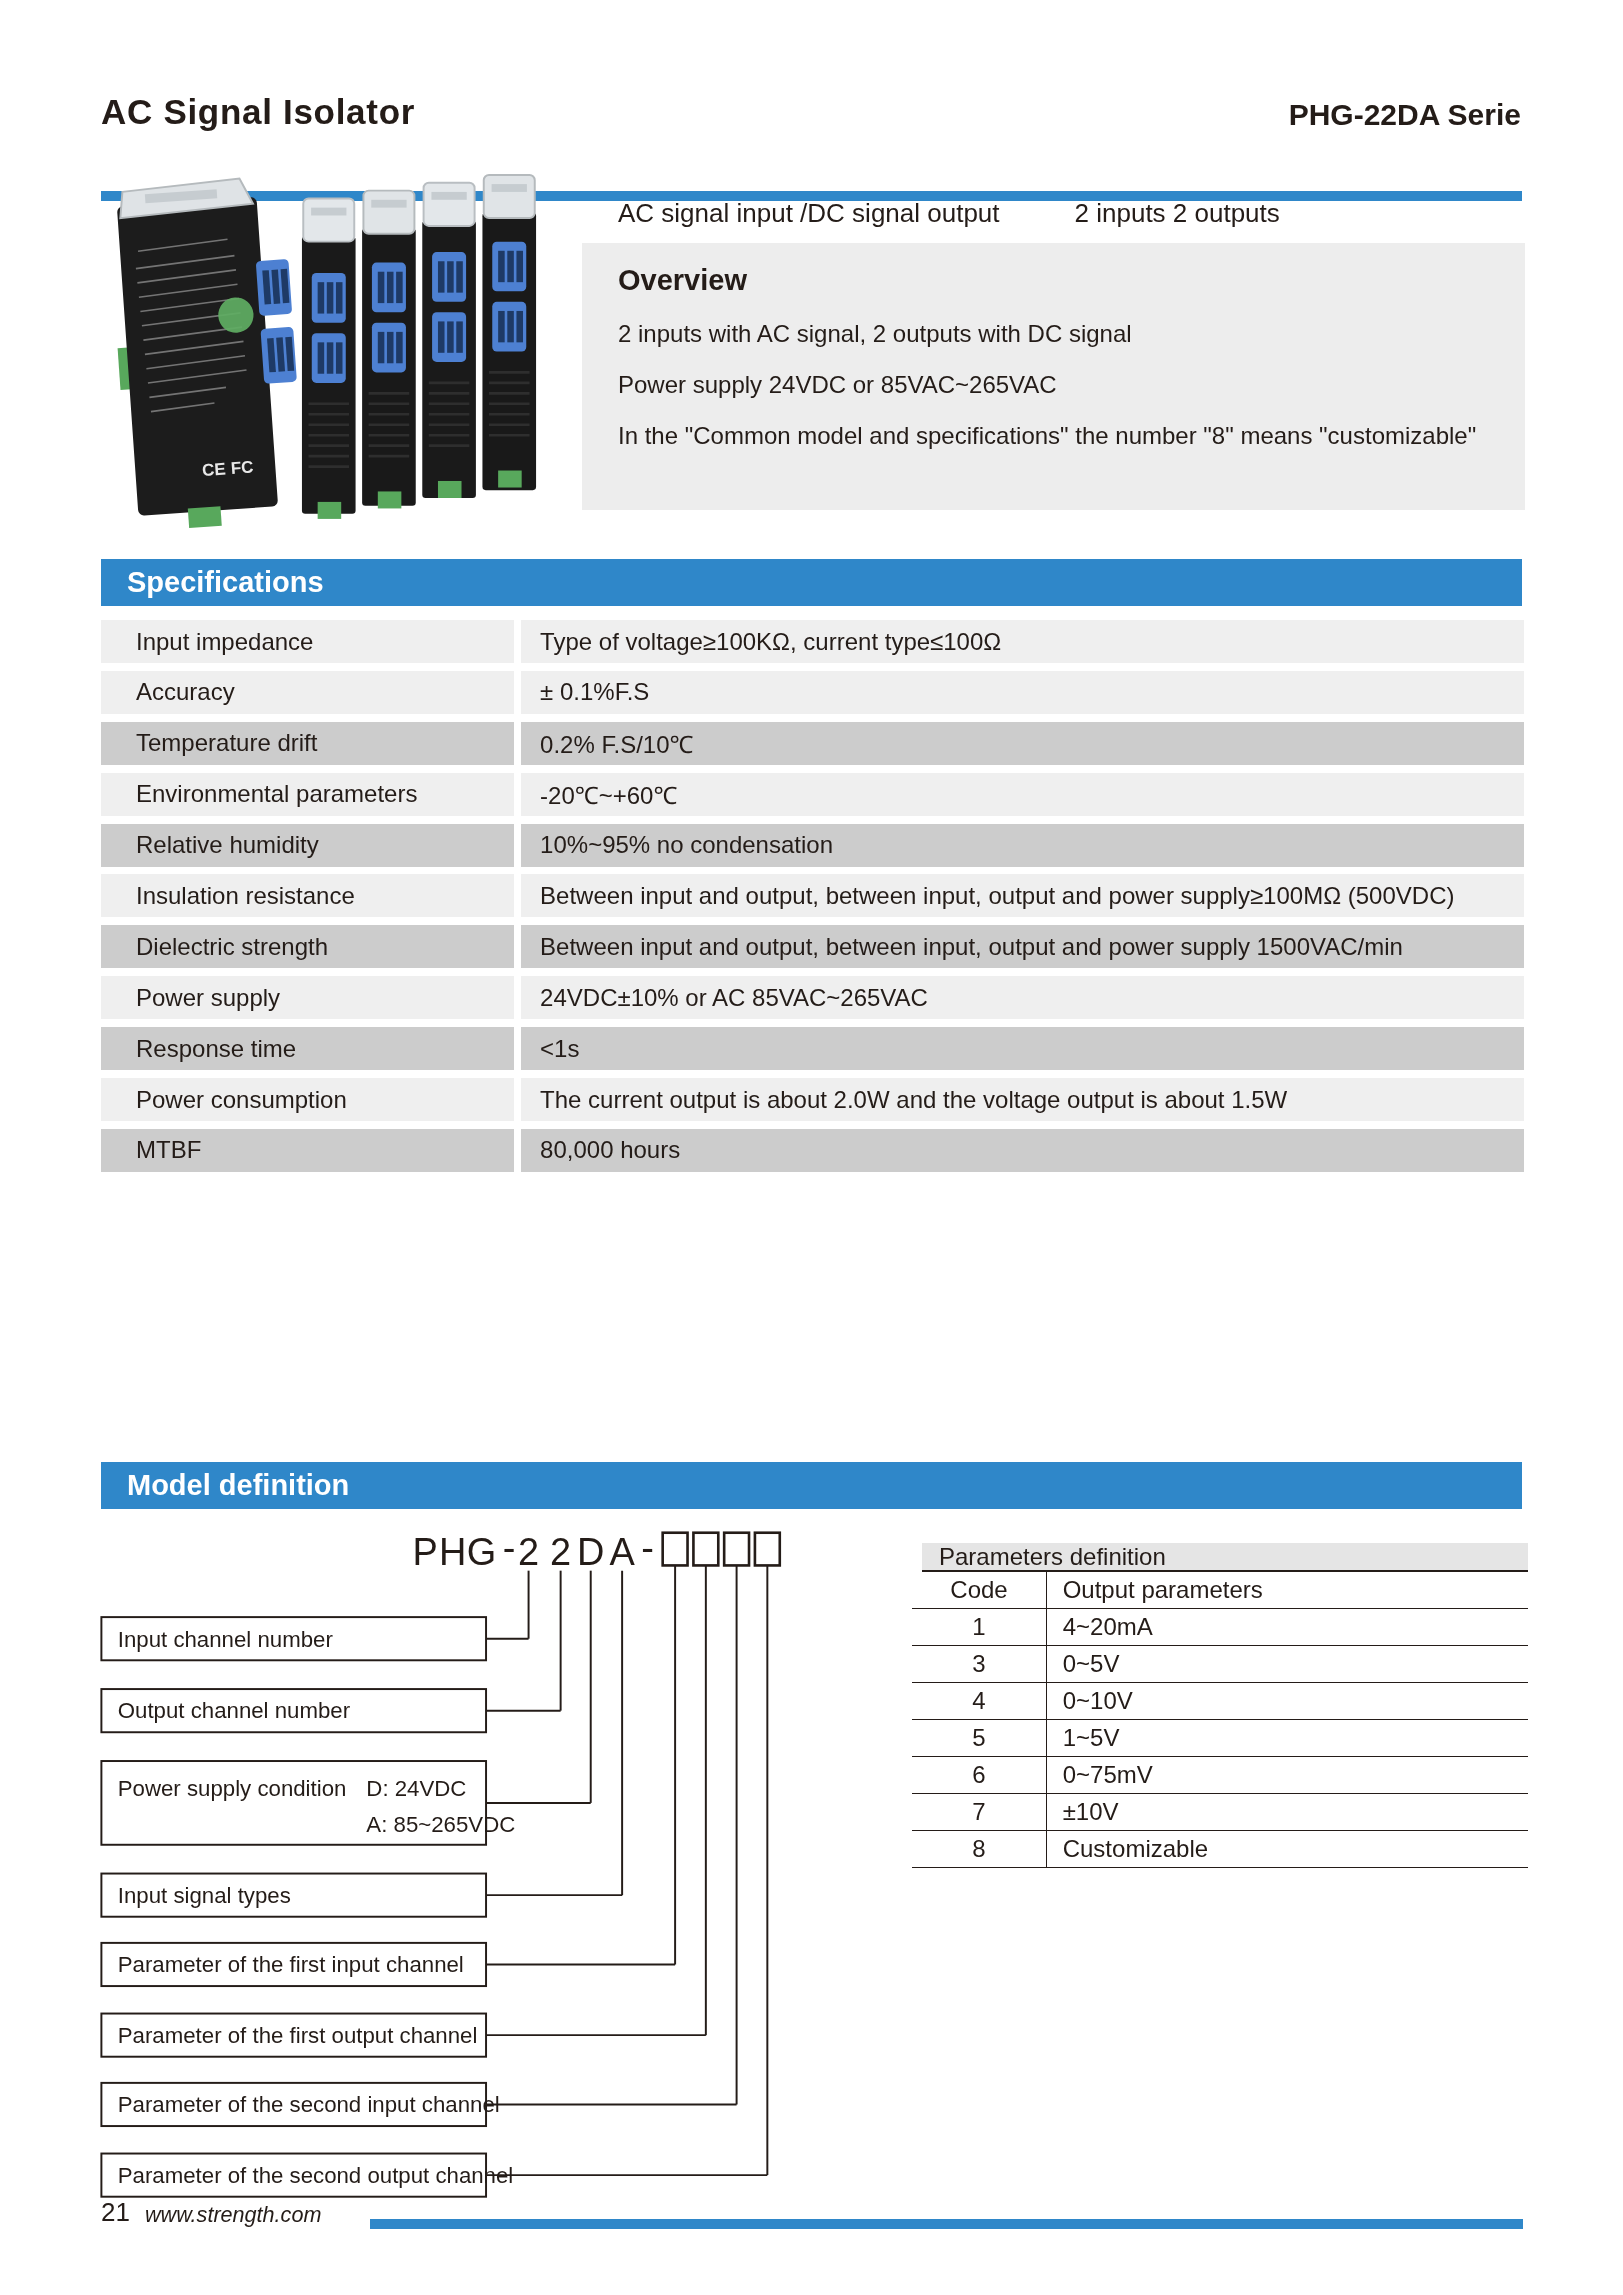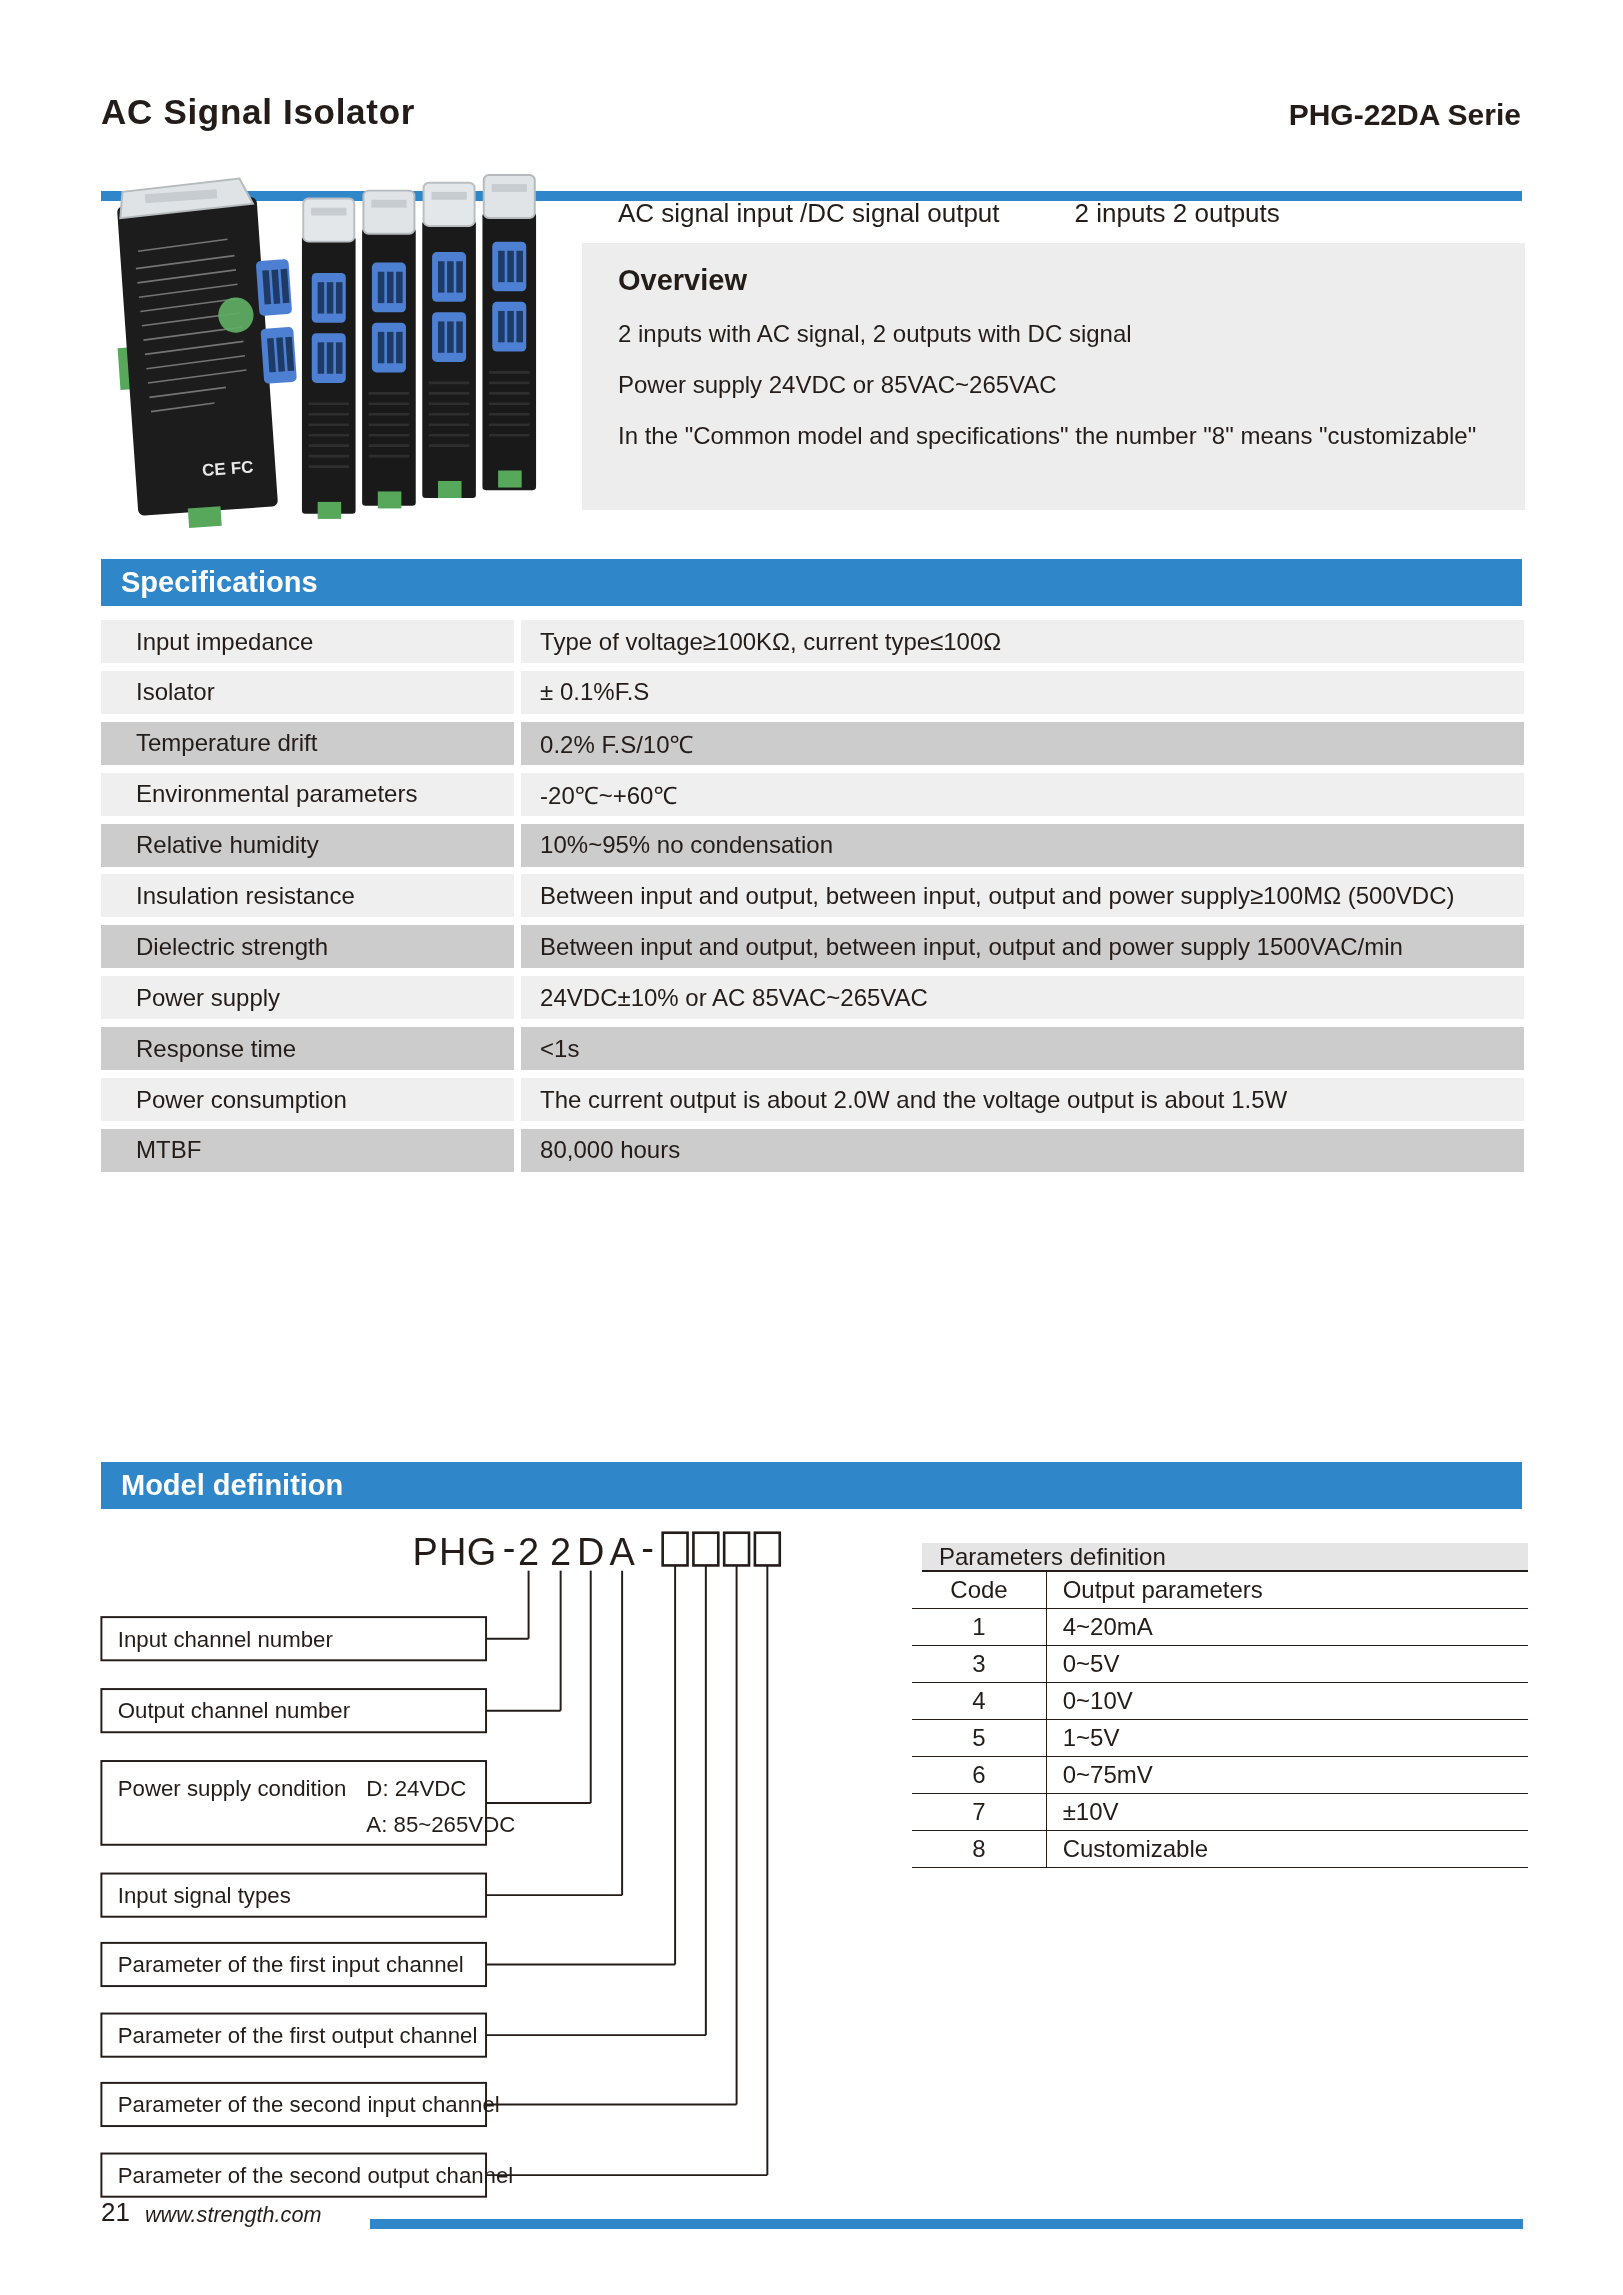"Specifications" .secbar { padding-left: 20px -> 26px }
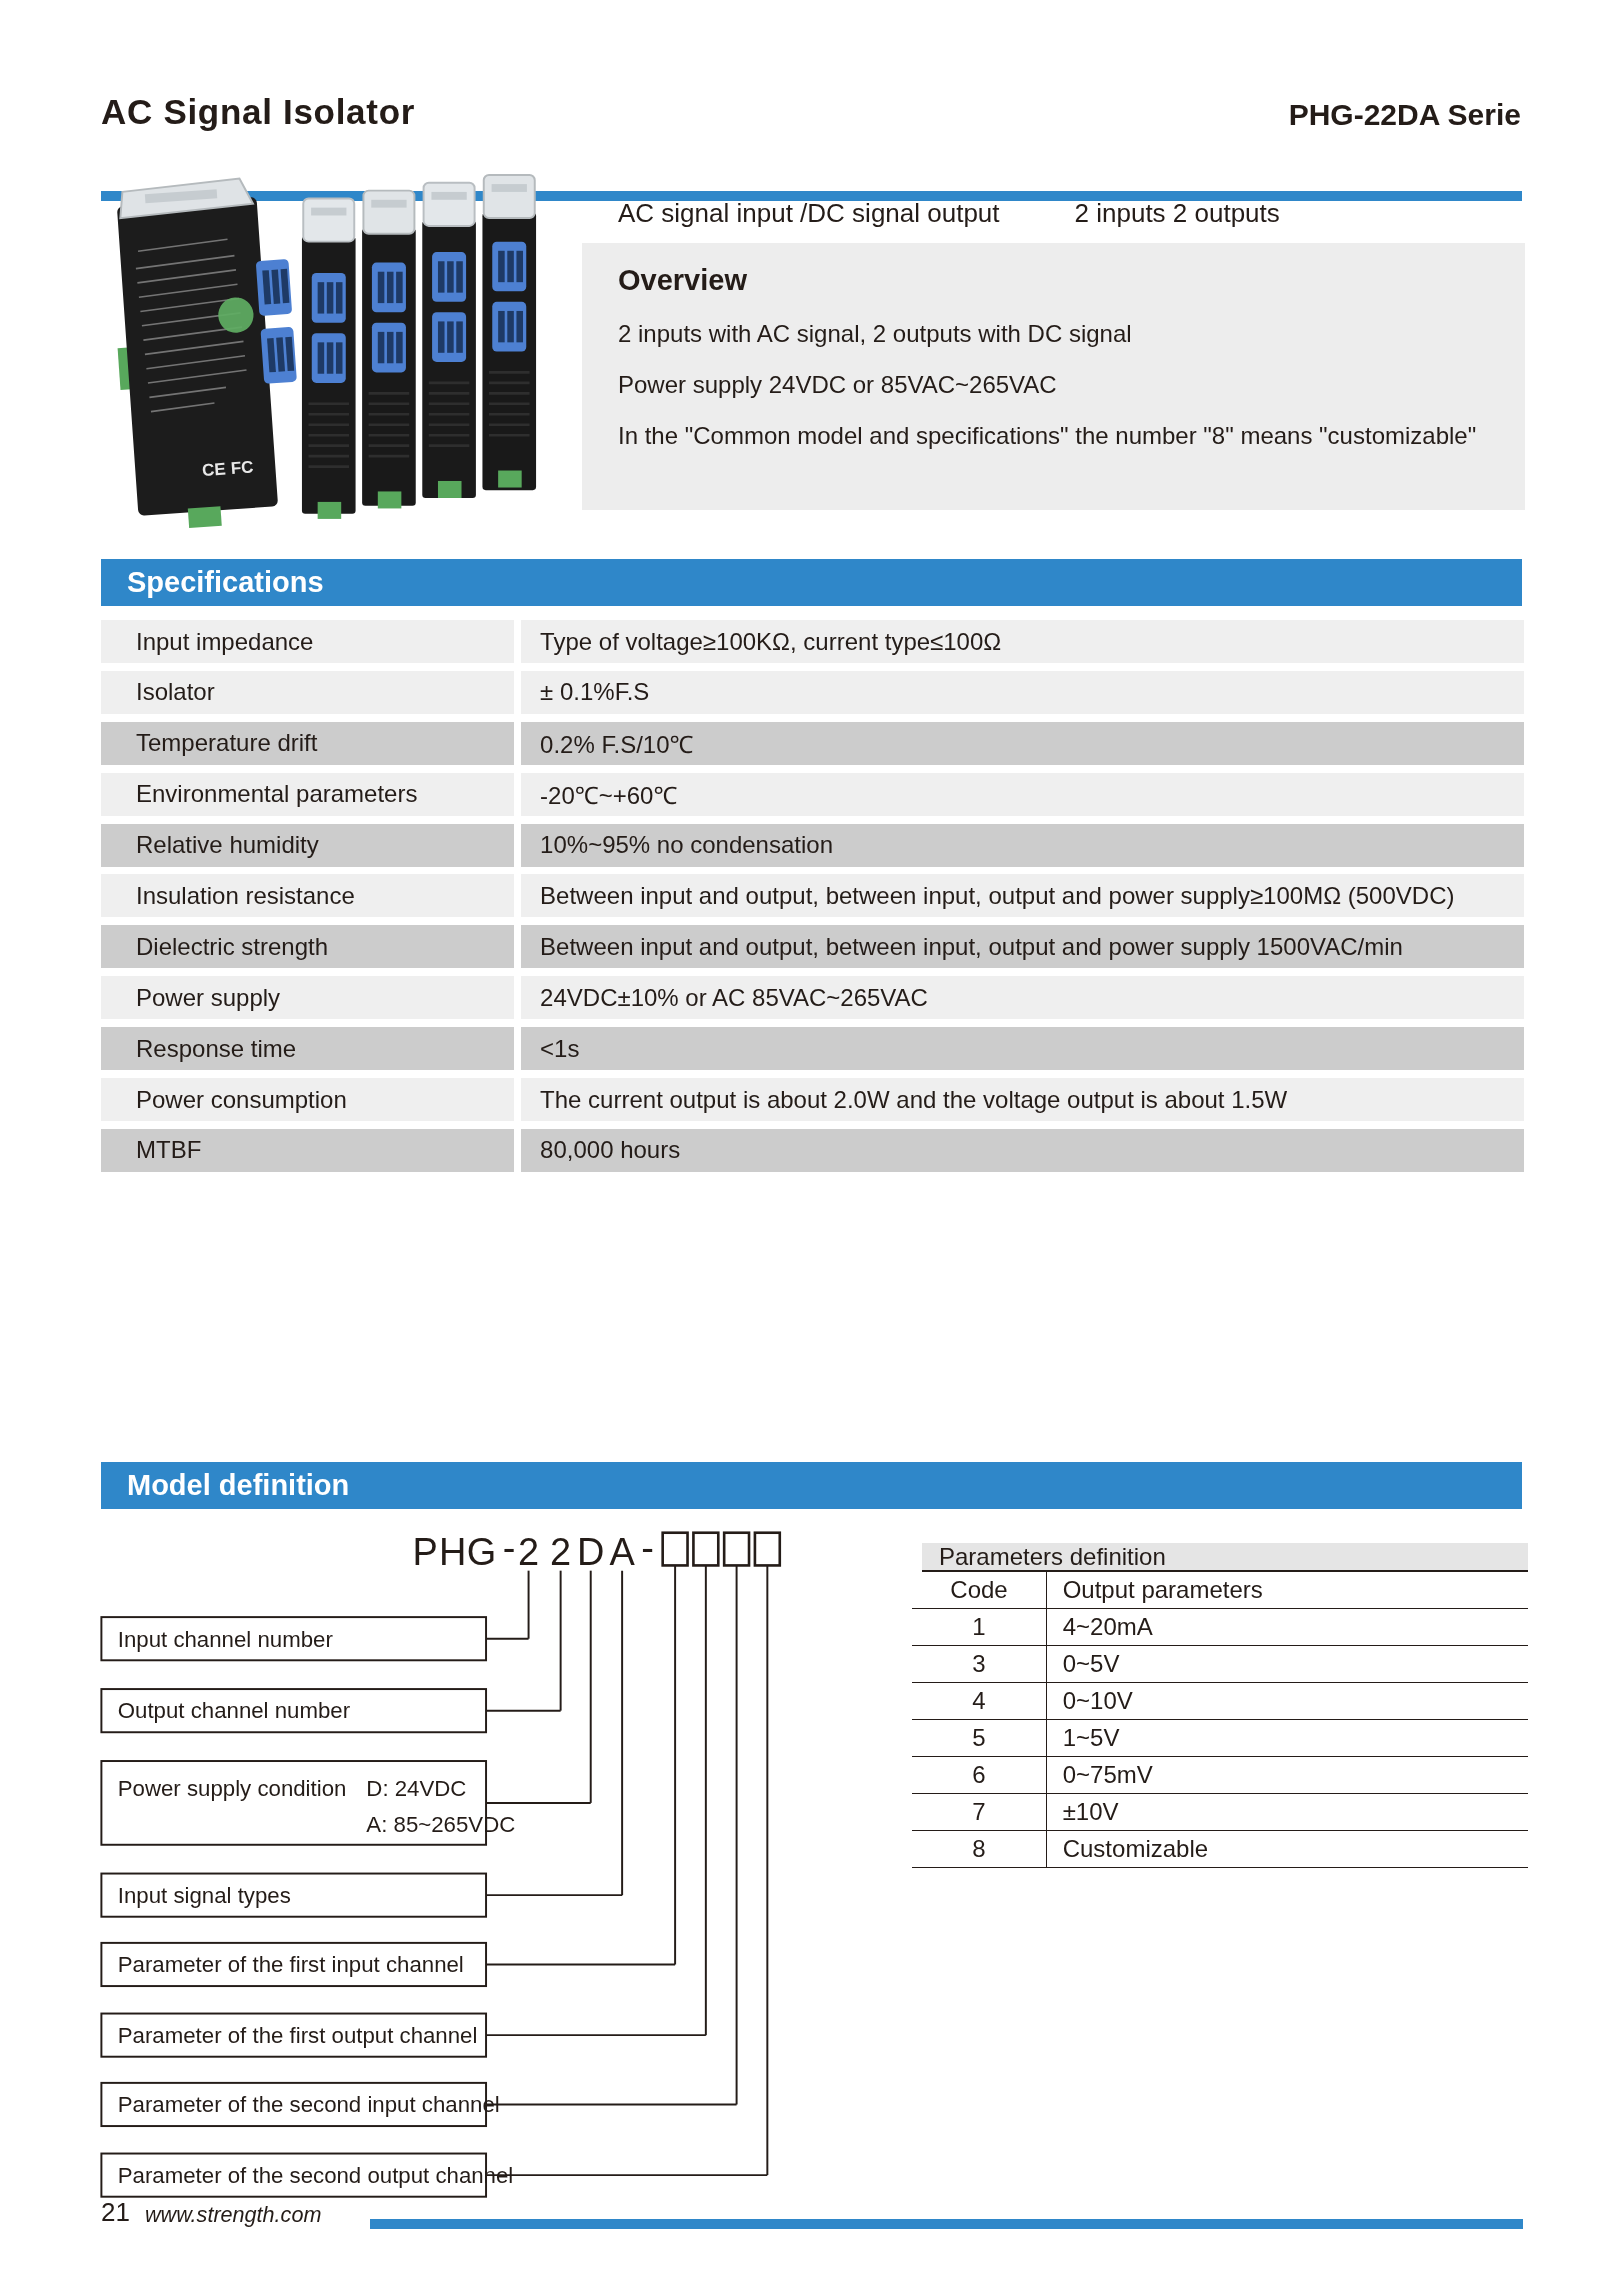"Isolator" div.lbl { text: Isolator -> Accuracy }
